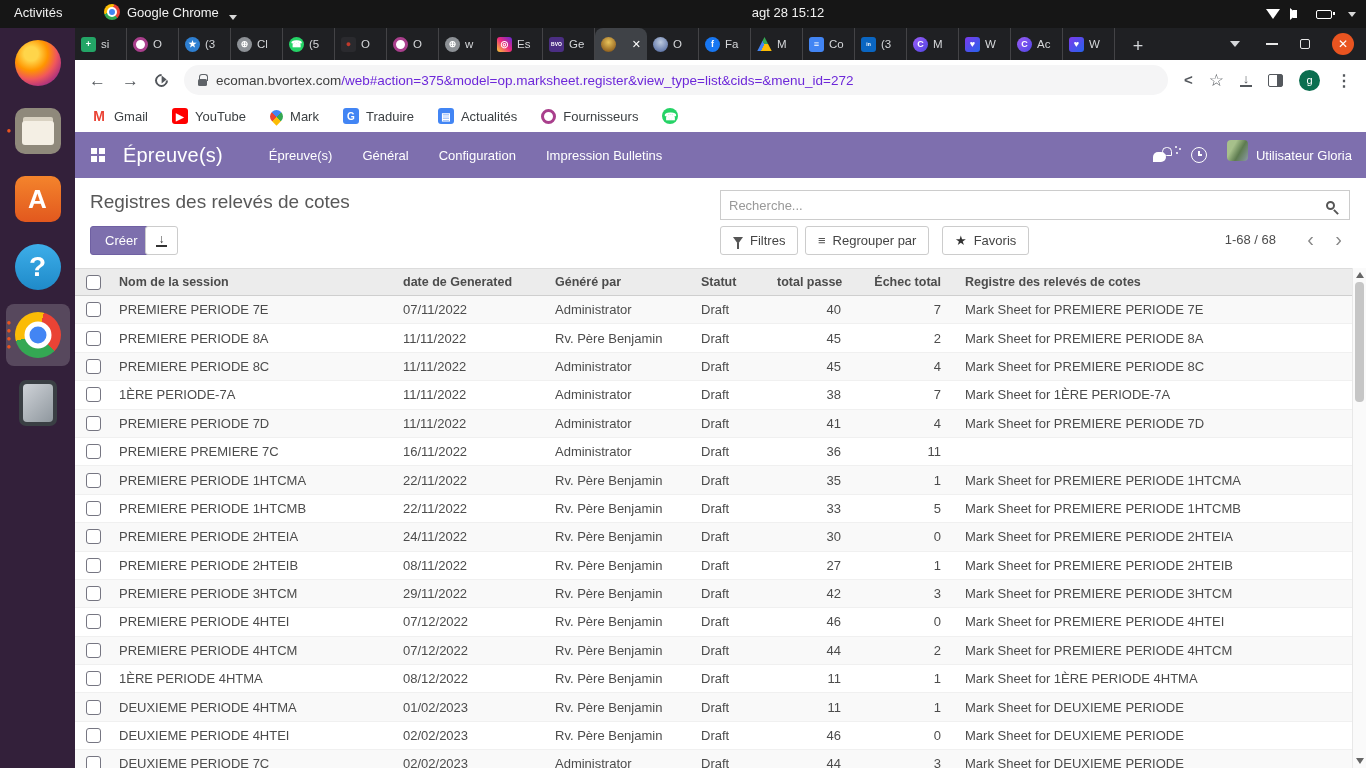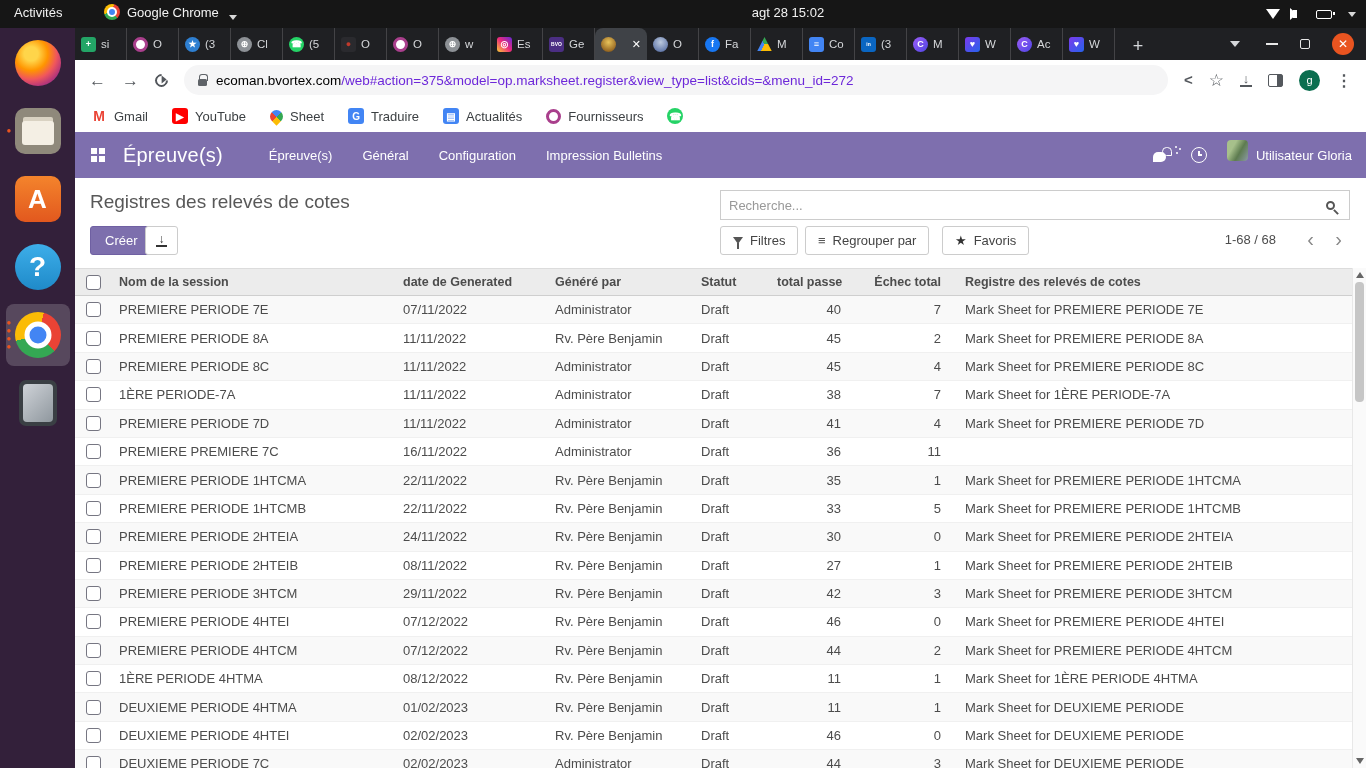"agt 28 15:02" span.sysclock { text: 15:02 -> 15:12 }
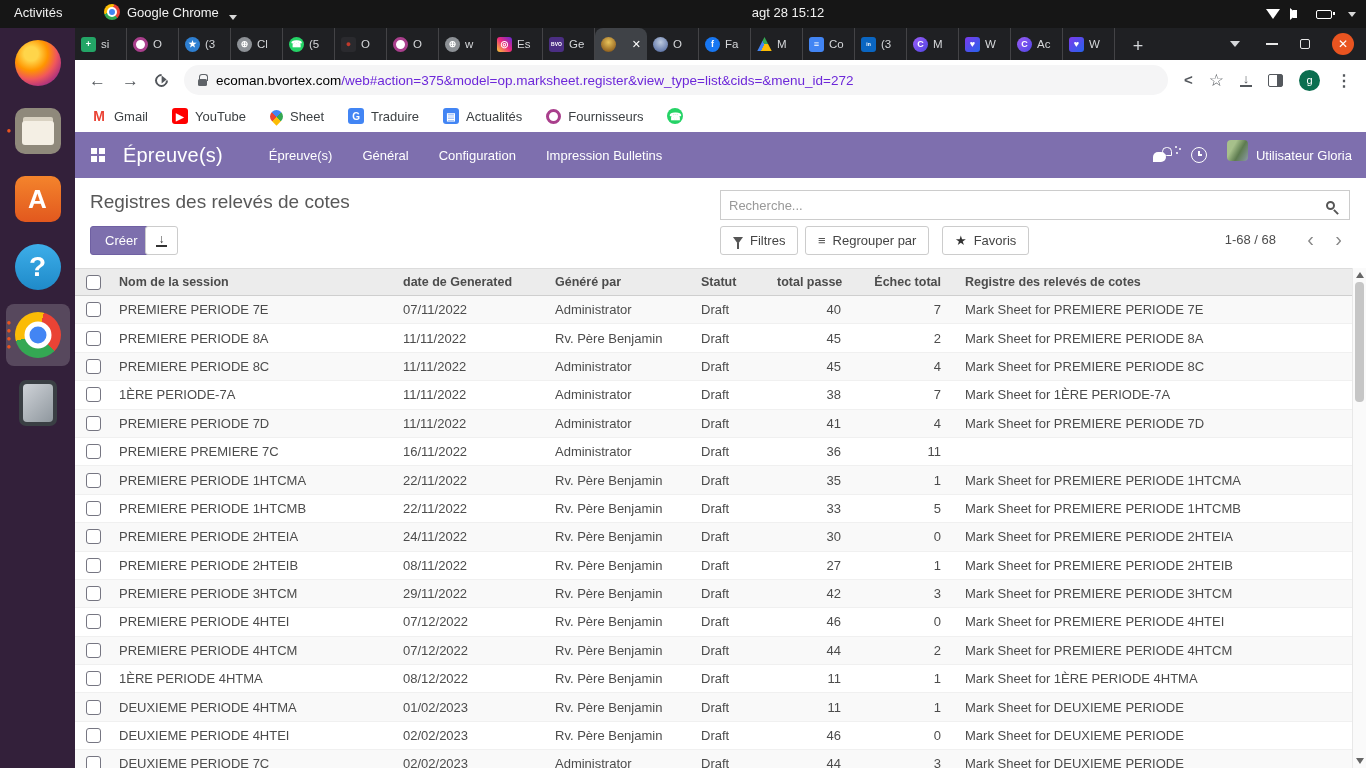"ecoman.bvortex.com" .url .dom { color: #000000 -> #404040 }
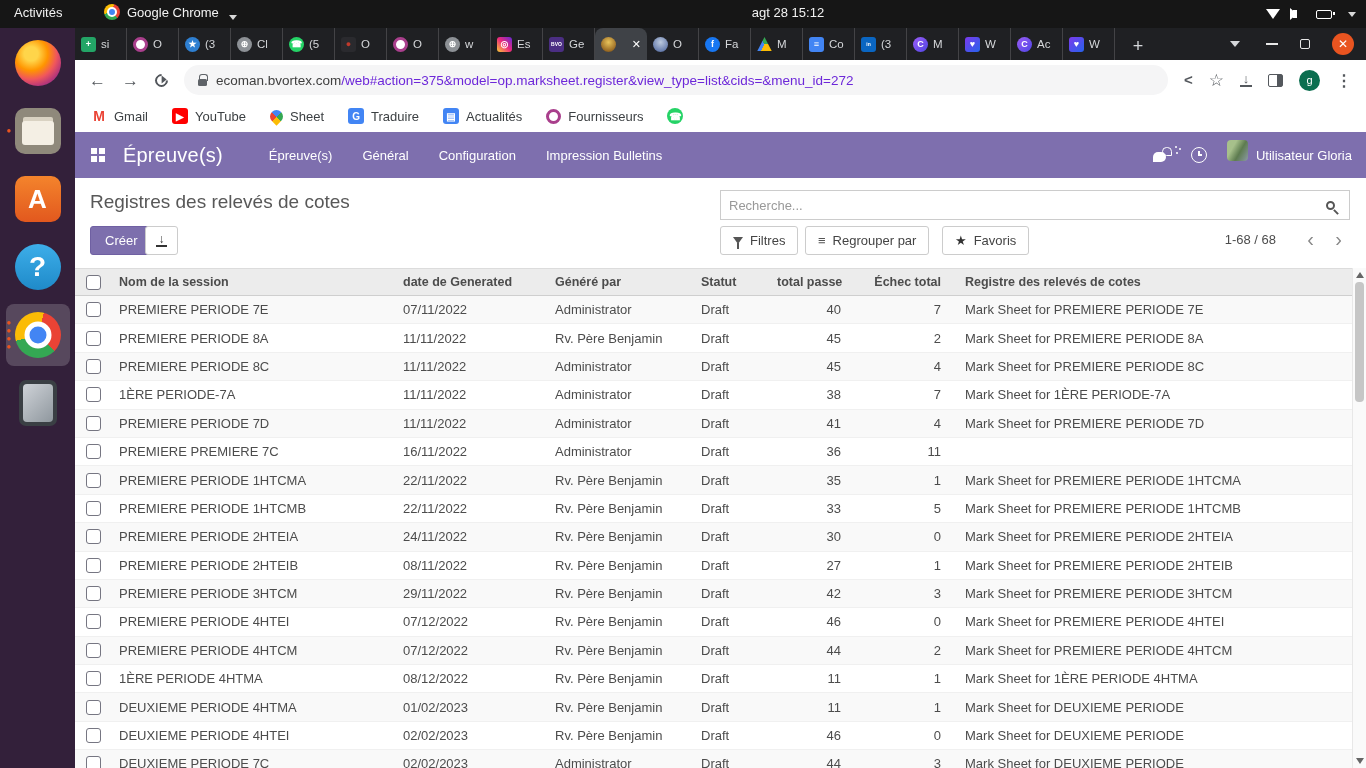"Sheet" span { text: Sheet -> Mark }
